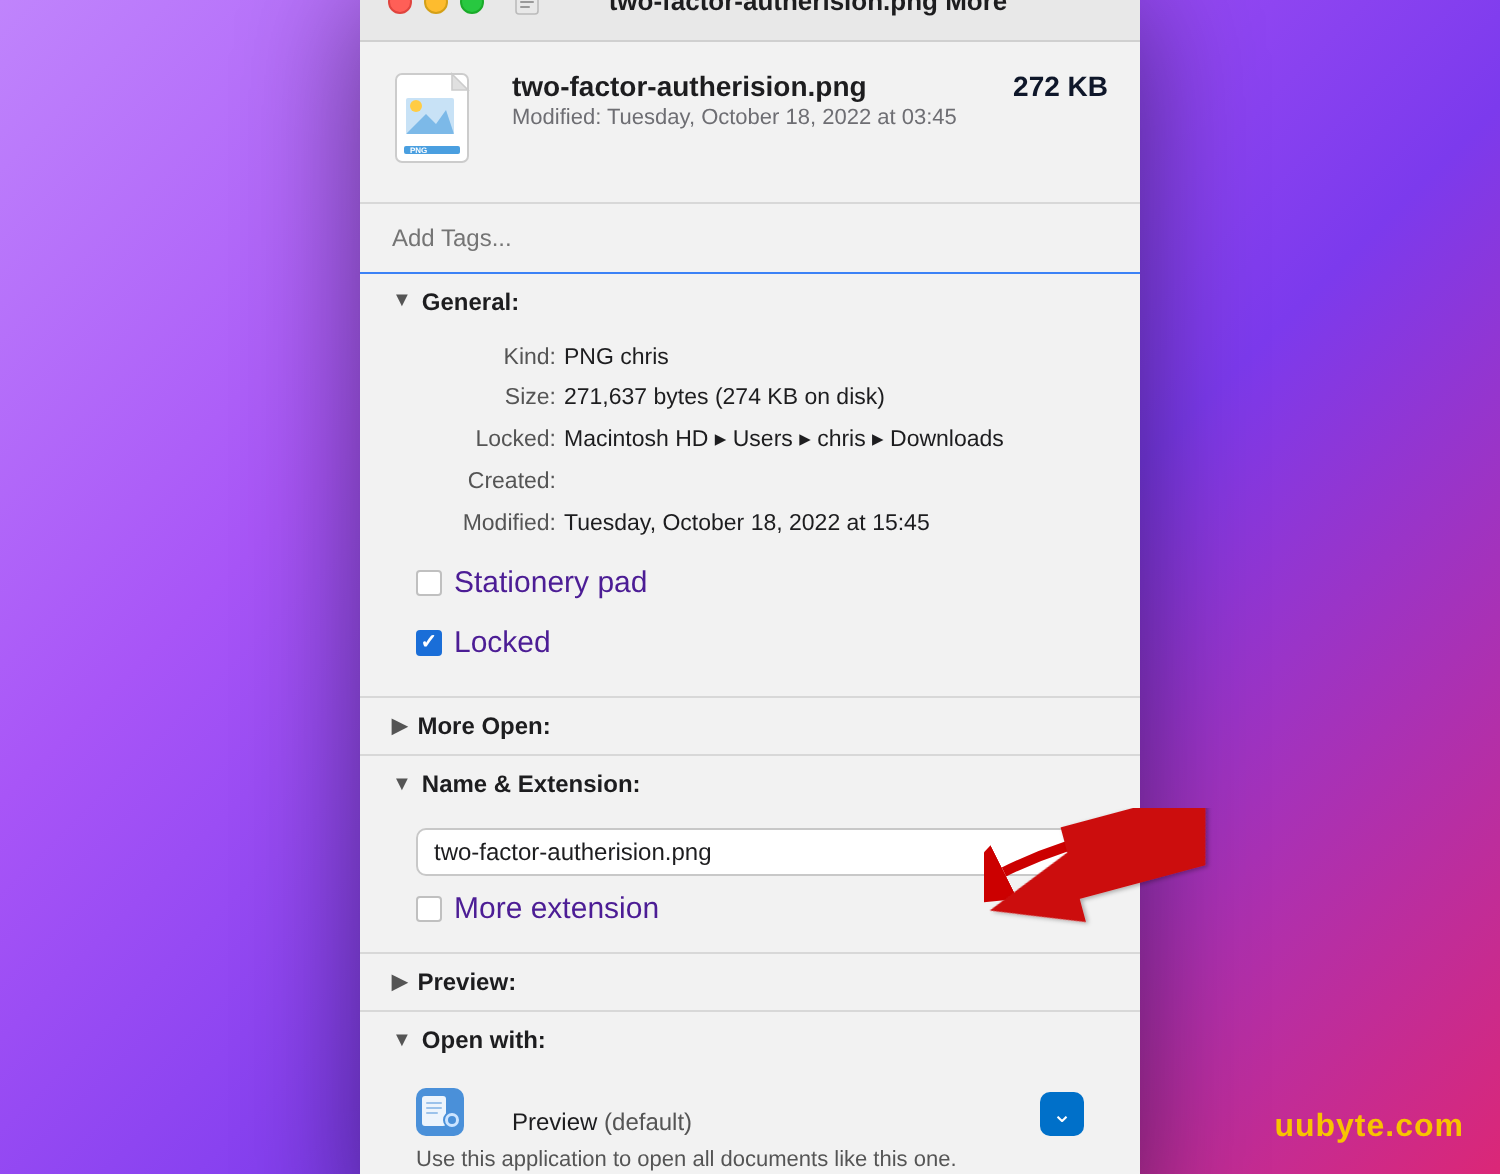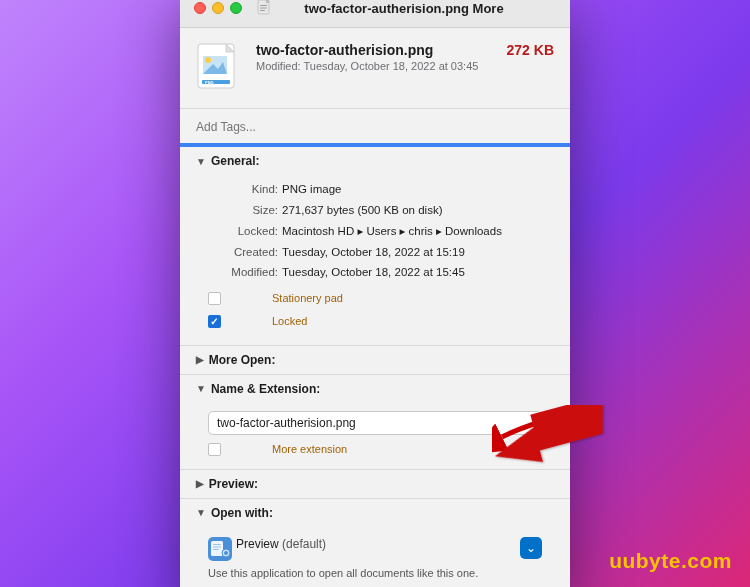"272 KB" .file-size { color: #b91c1c -> #0f172a }
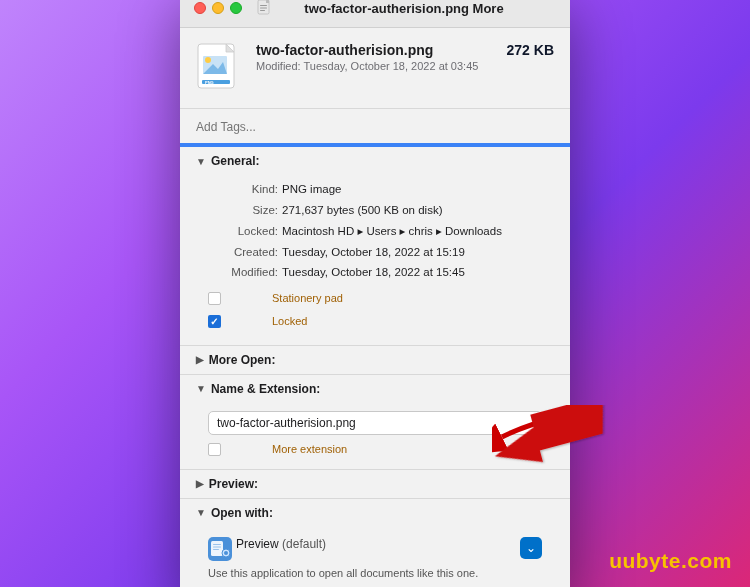"Add Tags..." .tags-row { border-bottom: 4px solid #3b82f6 -> 1px solid #3b82f6 }
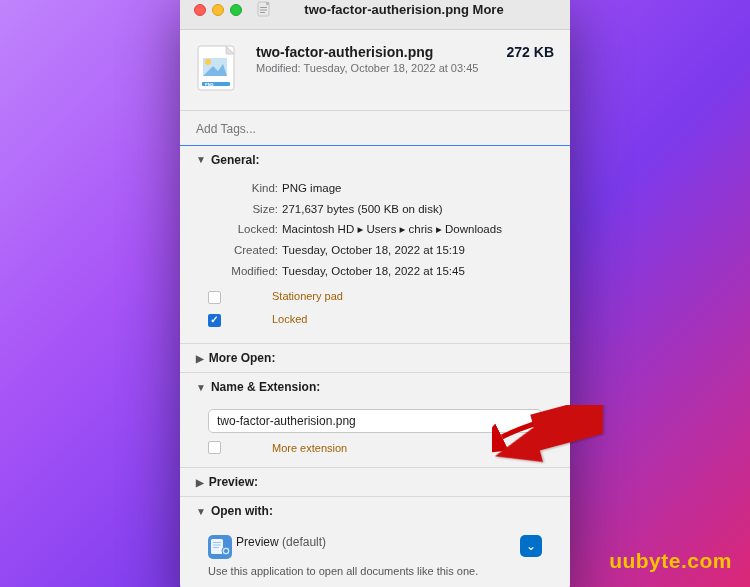"PNG image" span.value { text: image -> chris }
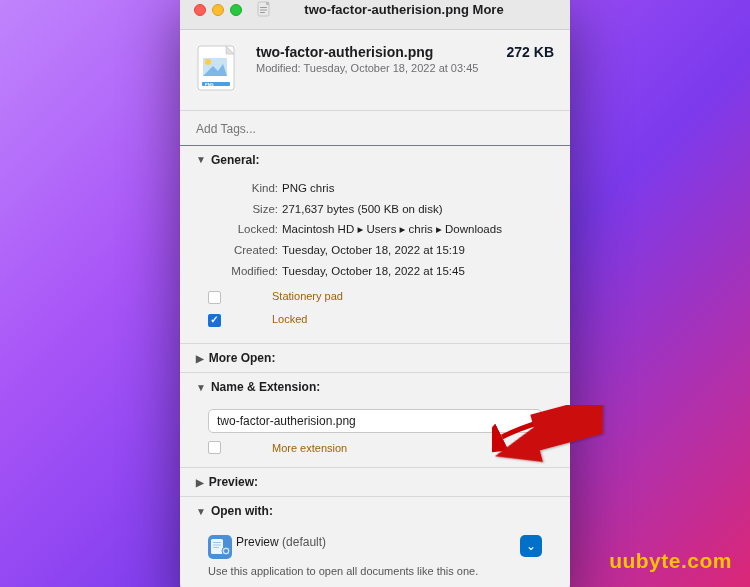"271,637 bytes (500 KB on" span.value { text: 500 -> 274 }
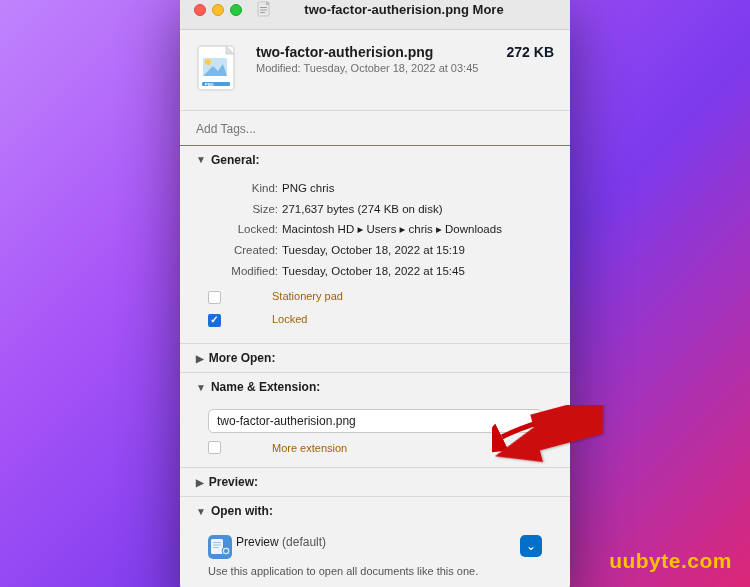"Tuesday, October 18, 2022 at 15:19" span.value { html: <span>Tuesday, October 18, 2022 at 15:19</span> -> none }
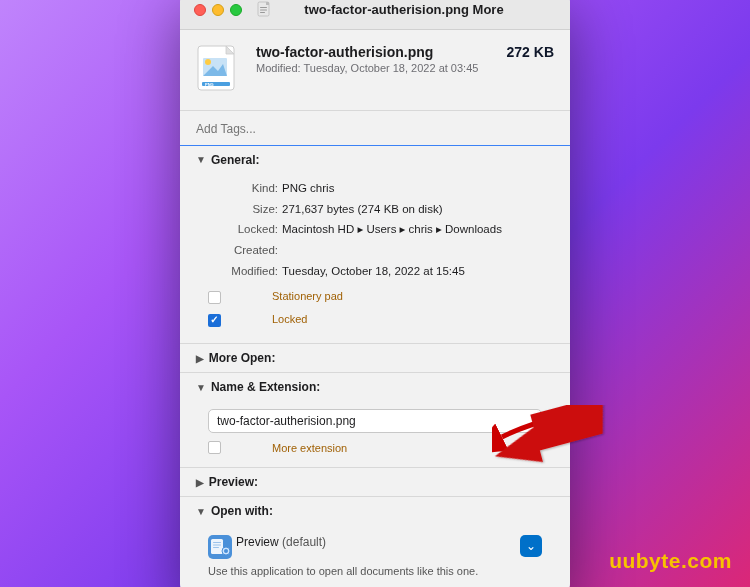"Stationery pad" .checkbox-row label { color: #a16207 -> #4c1d95; font-size: 11px -> 15px; margin-left: 45px -> none }
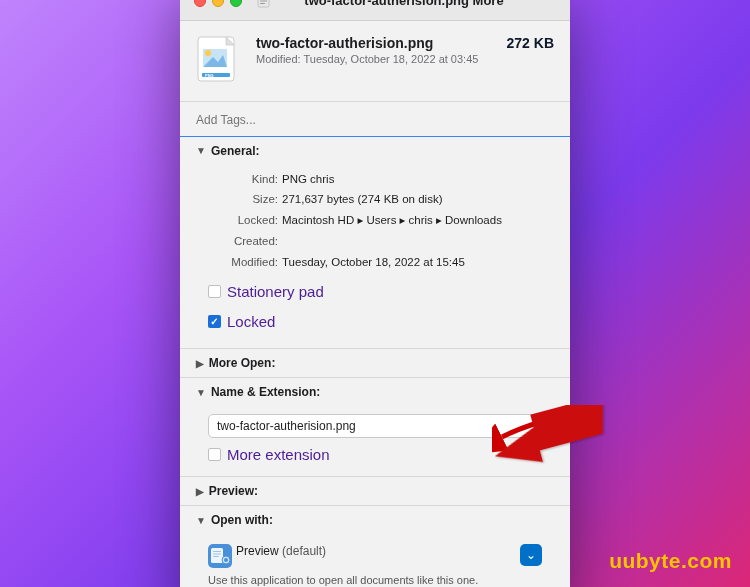"Preview (default)" .open-with-row { align-items: flex-start -> flex-end; gap: 4px -> 24px }
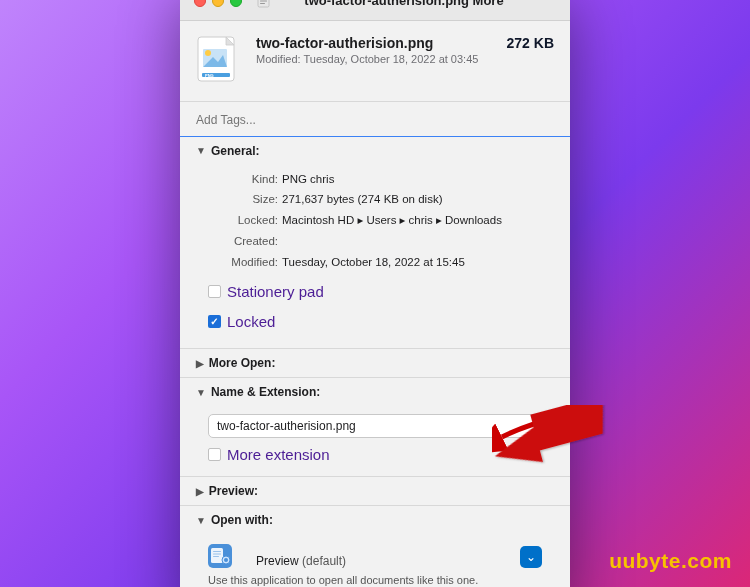"uubyte.com" .watermark { font-size: 21px -> 16px }
